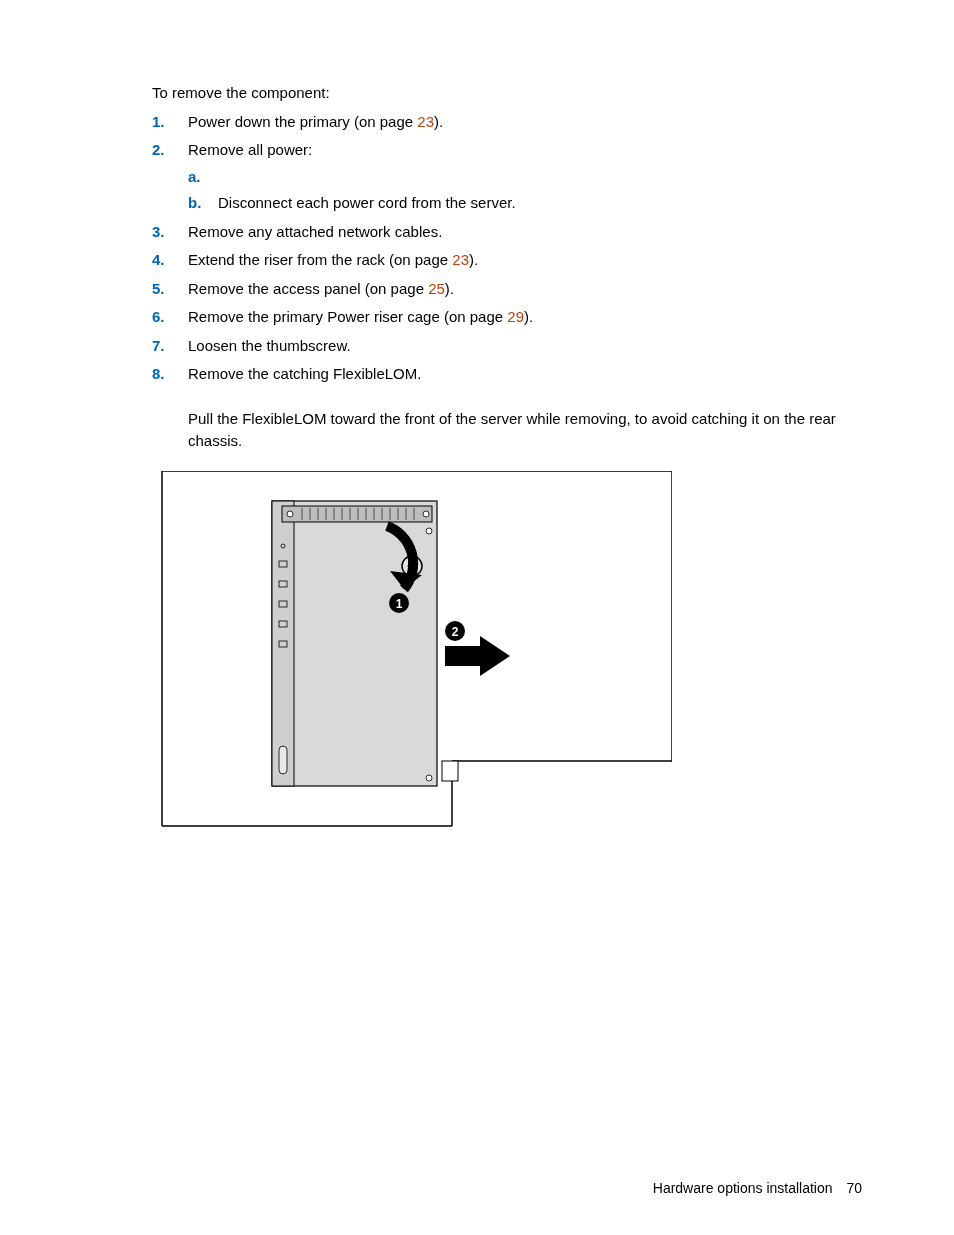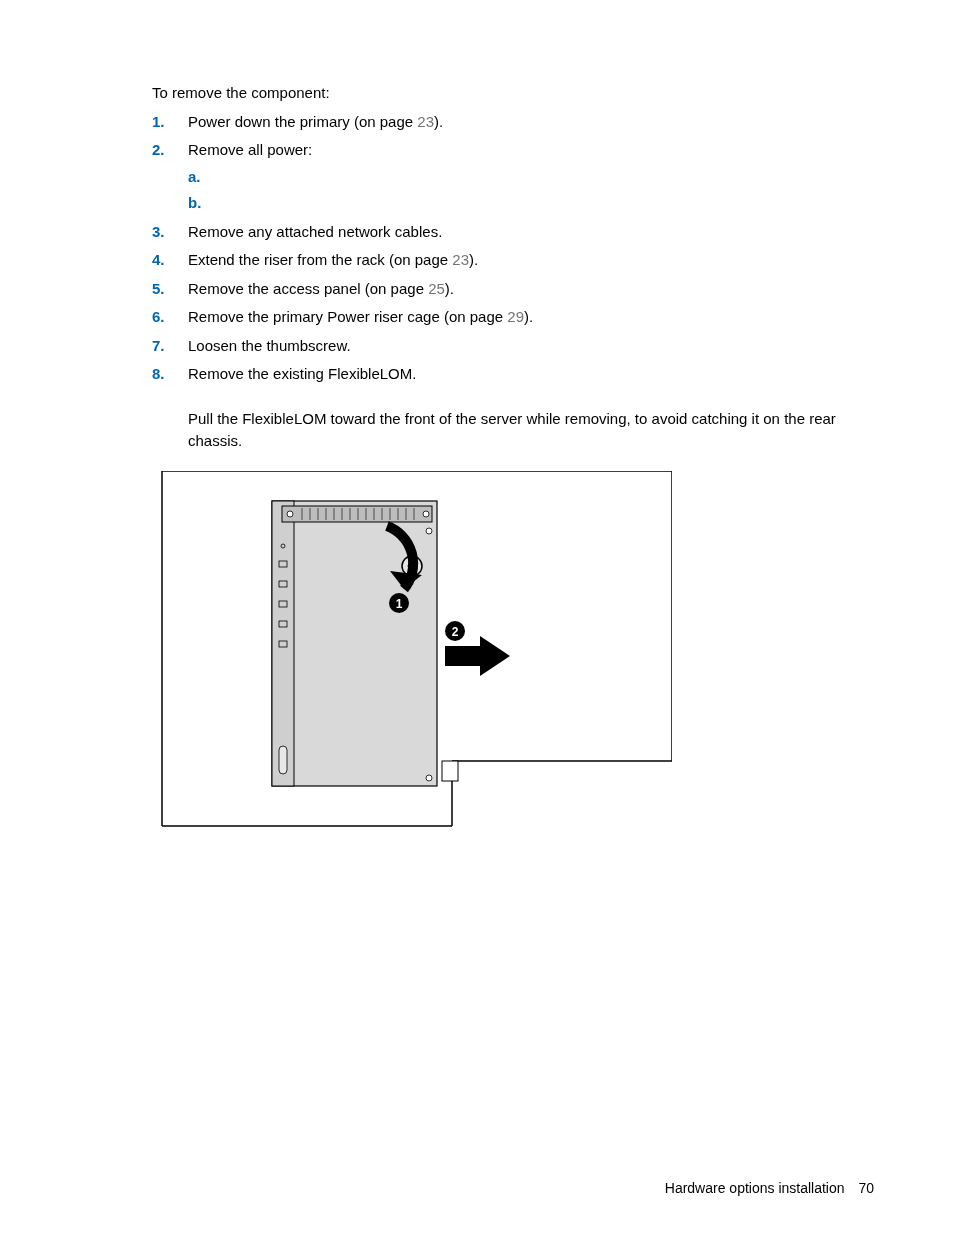"23" .link { color: #737373 -> #c2410c }
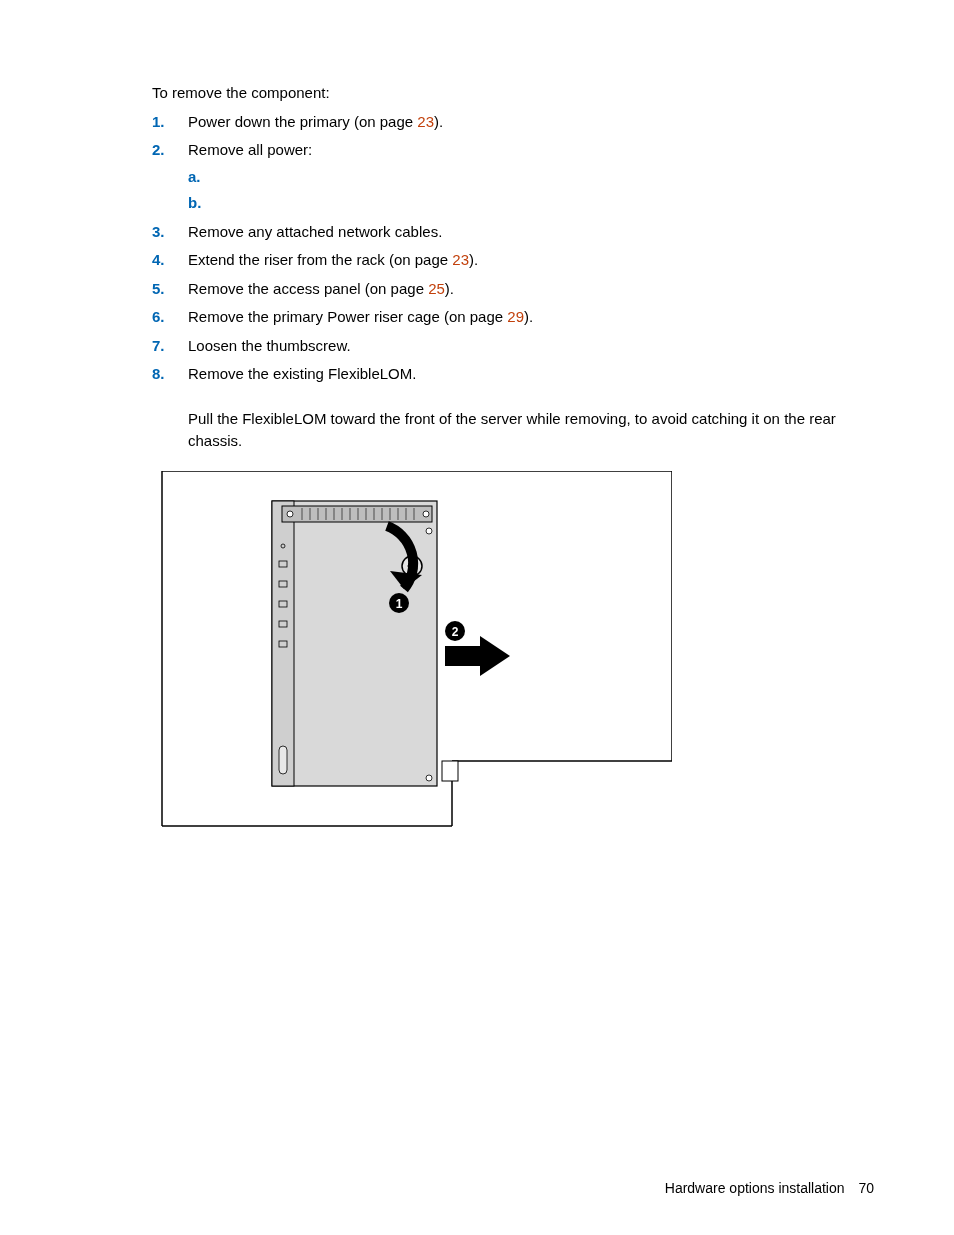"Disconnect each power cord from" span { html: none -> <span>Disconnect each power cord from the server.</span> }
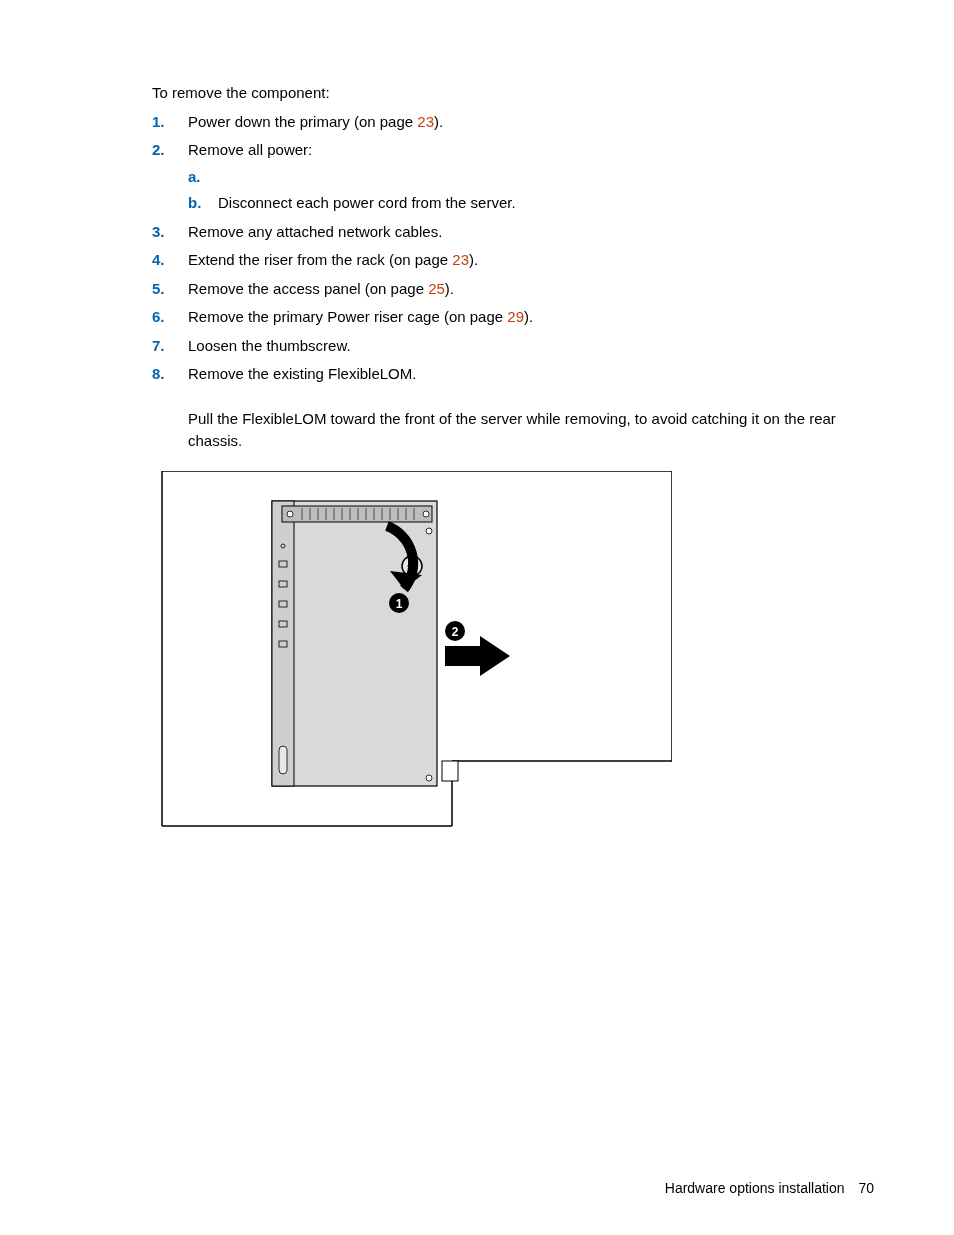"Remove the existing FlexibleLOM." span { text: existing -> catching }
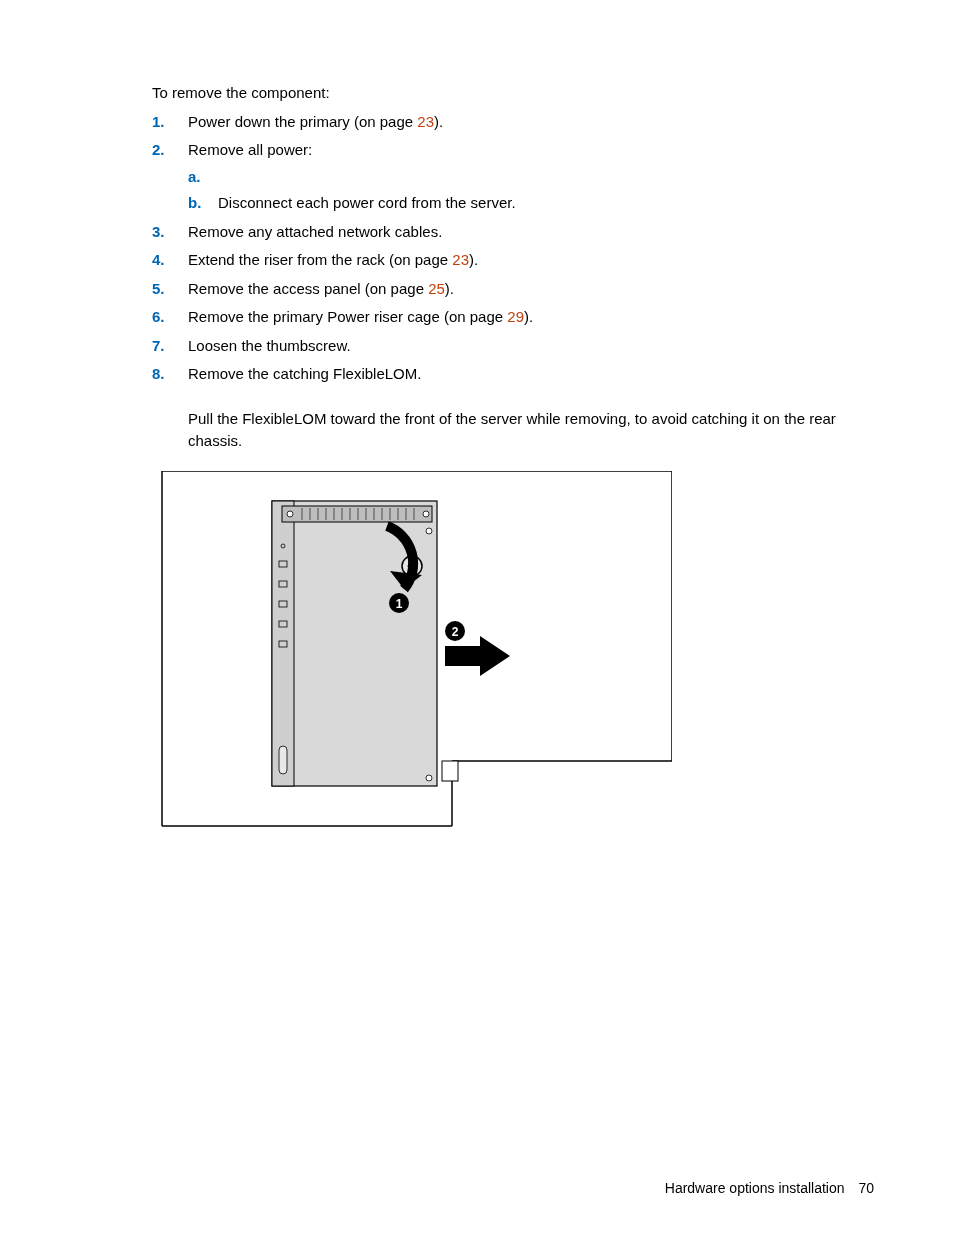"Hardware options installation 70" .footer { right: 80px -> 92px }
